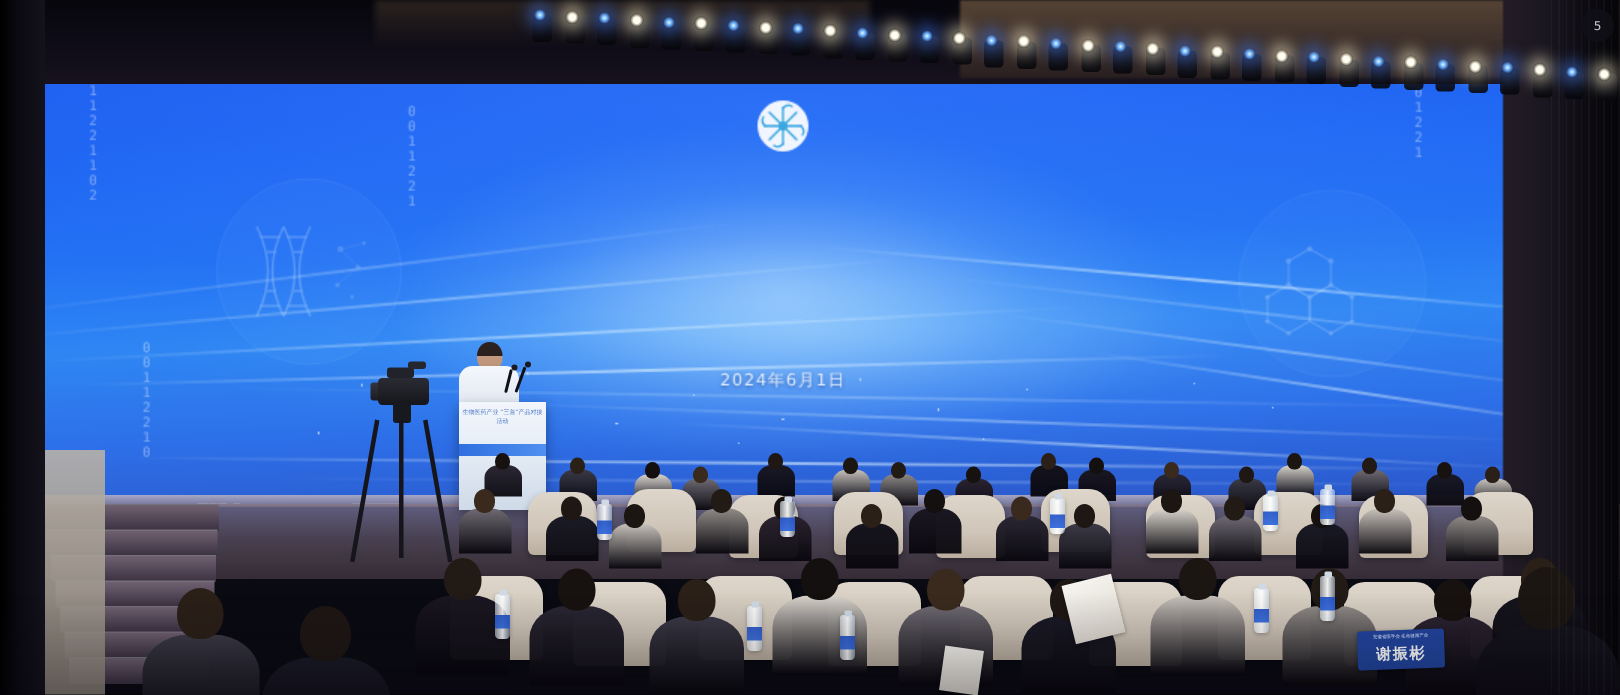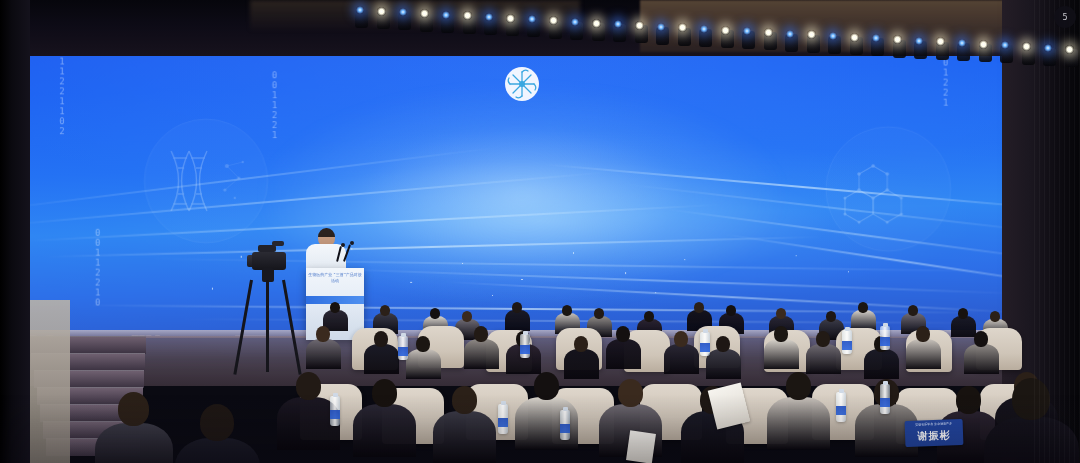"2024年6月1日" div.event-date { html: none -> <div>2024年6月1日</div> }
